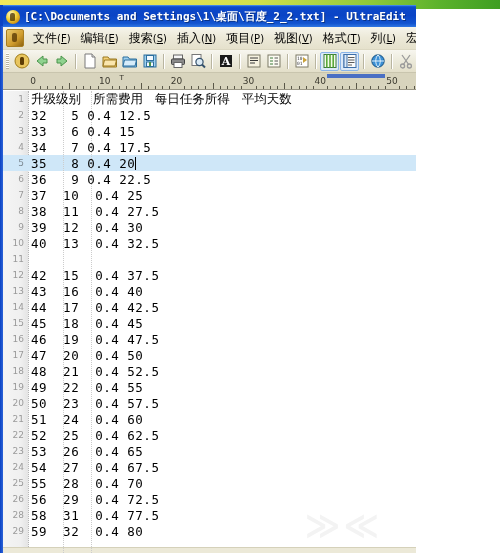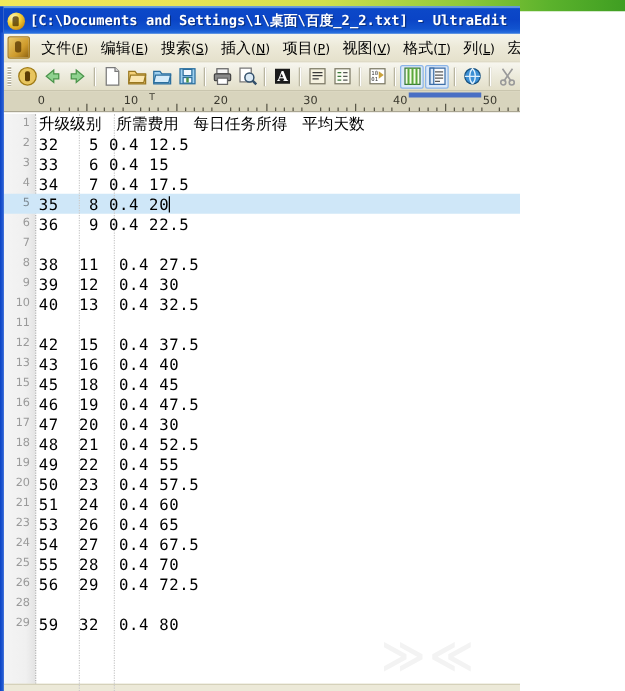"37 10 0.4 25" div.code { html: none -> <div>37 10 0.4 25</div> }
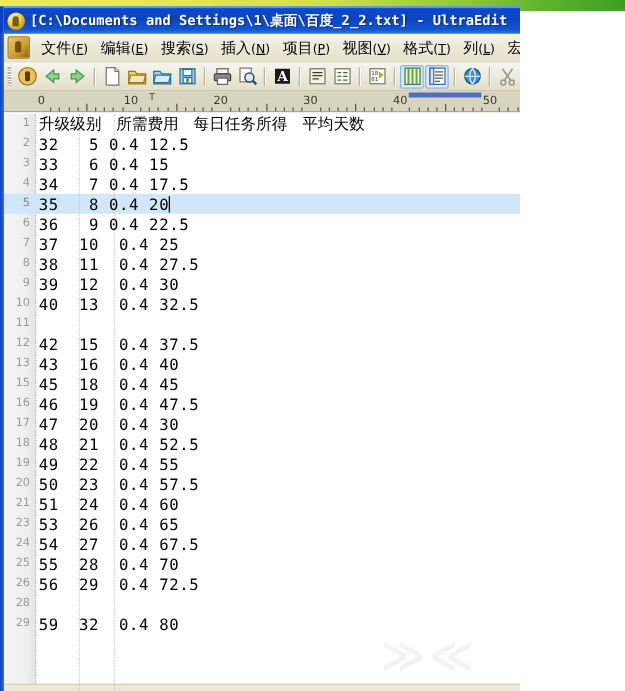"14" div.line { html: none -> <div><div>14</div><div>44 17 0.4 42.5</div></div> }
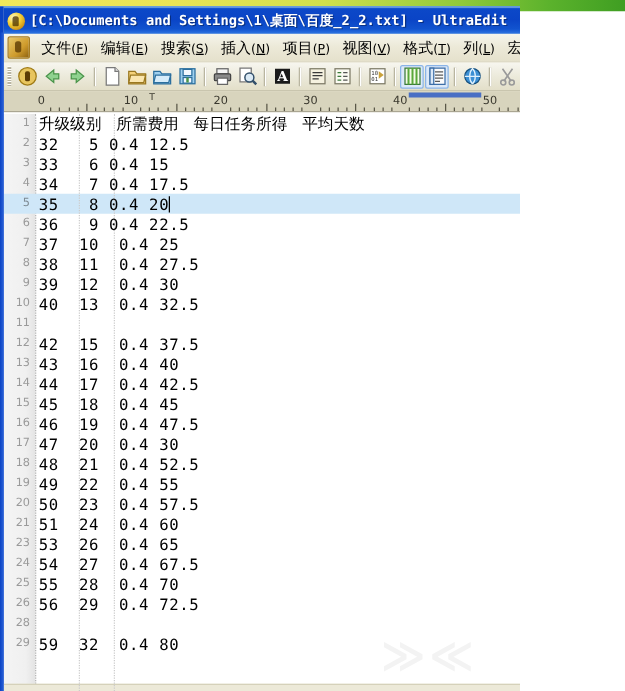"47 20 0.4 30" div.code { text: 30 -> 50 }
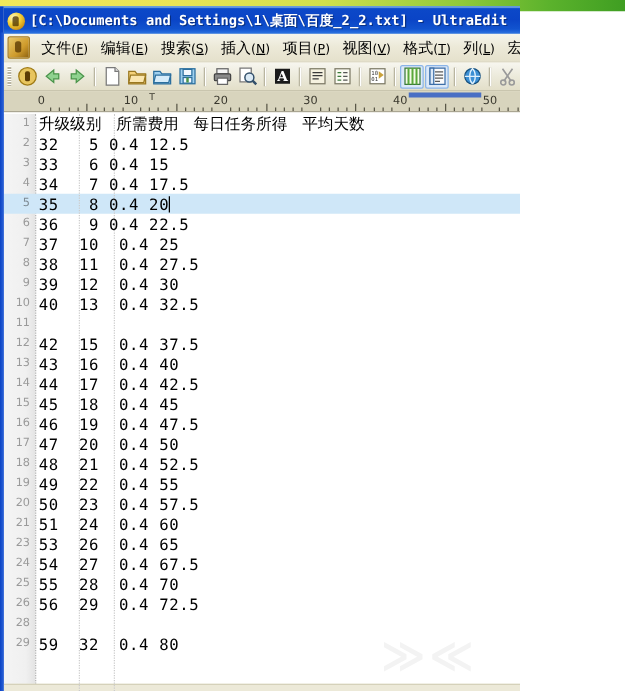"22" div.line { html: none -> <div><div>22</div><div>52 25 0.4 62.5</div></div> }
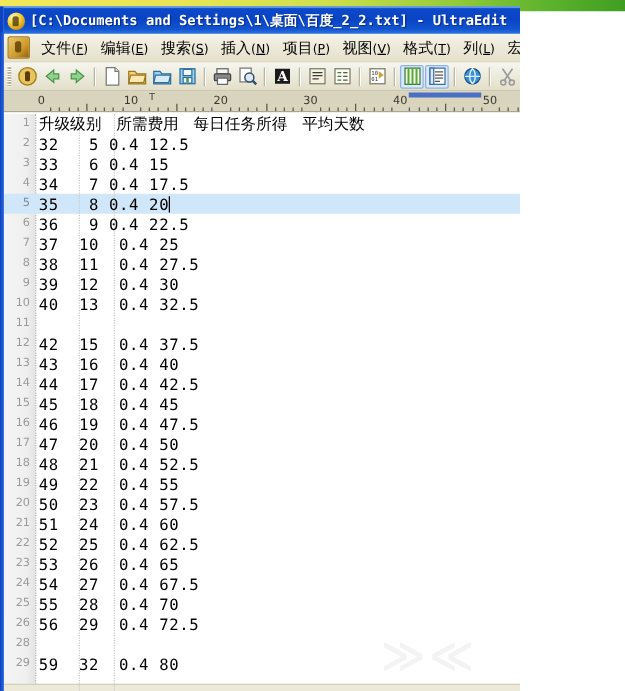"58 31 0.4 77.5" div.code { html: none -> <div>58 31 0.4 77.5</div> }
